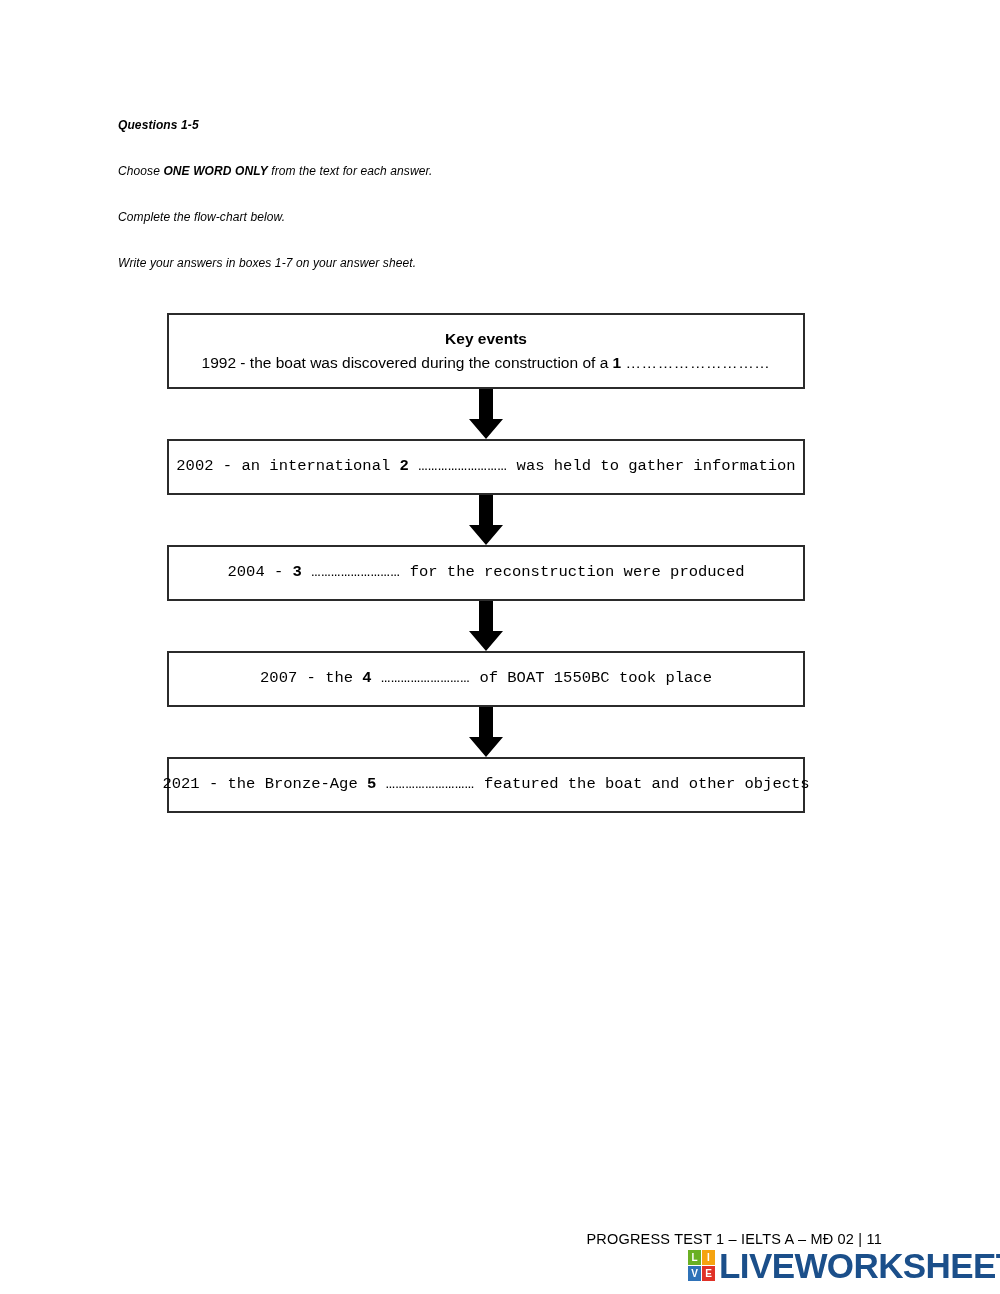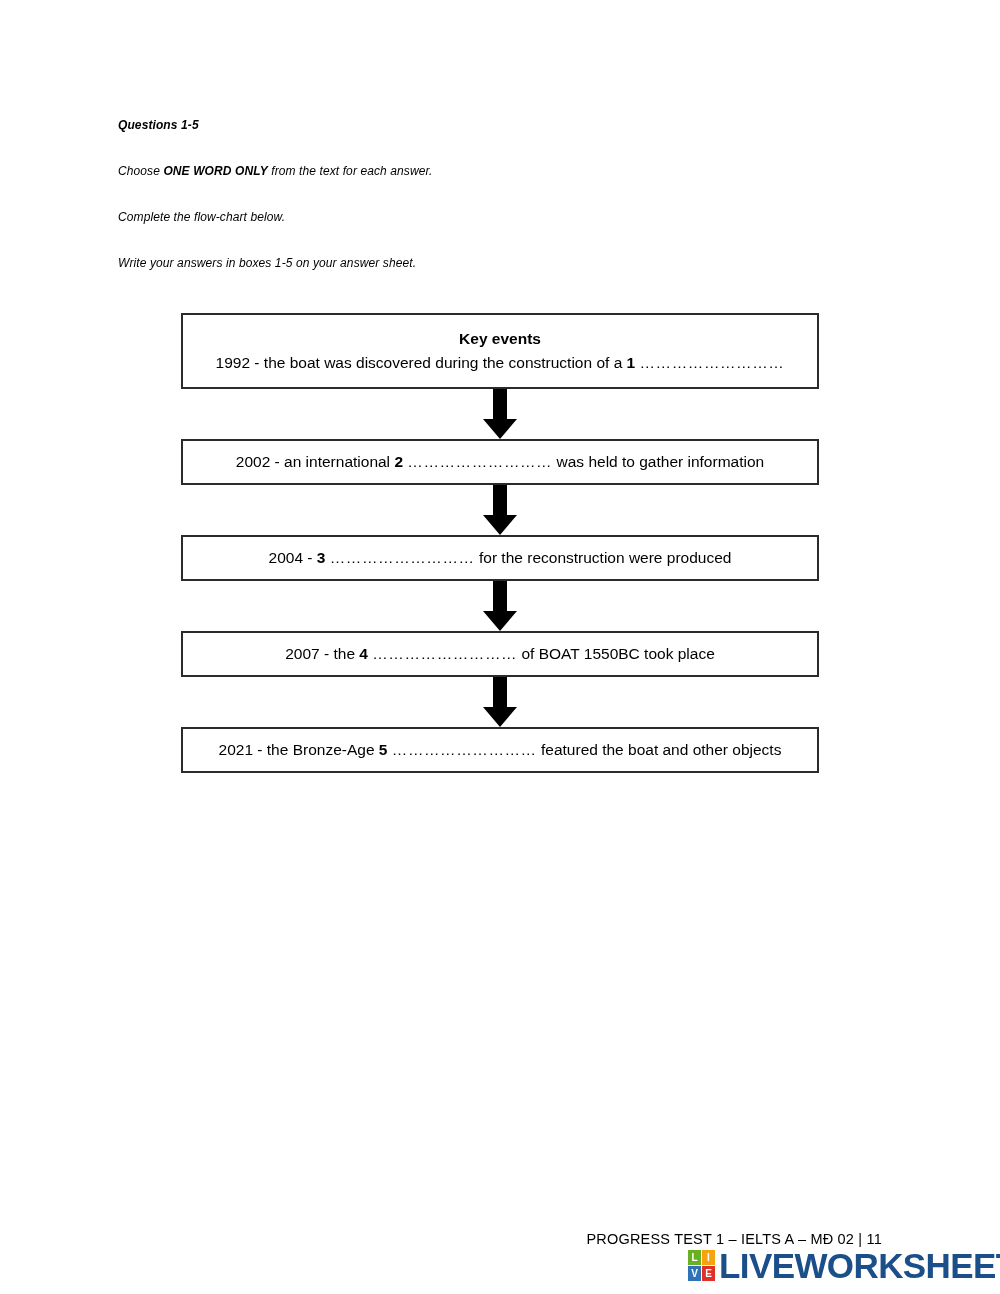"Write your answers in boxes" p { text: 1-5 -> 1-7 }
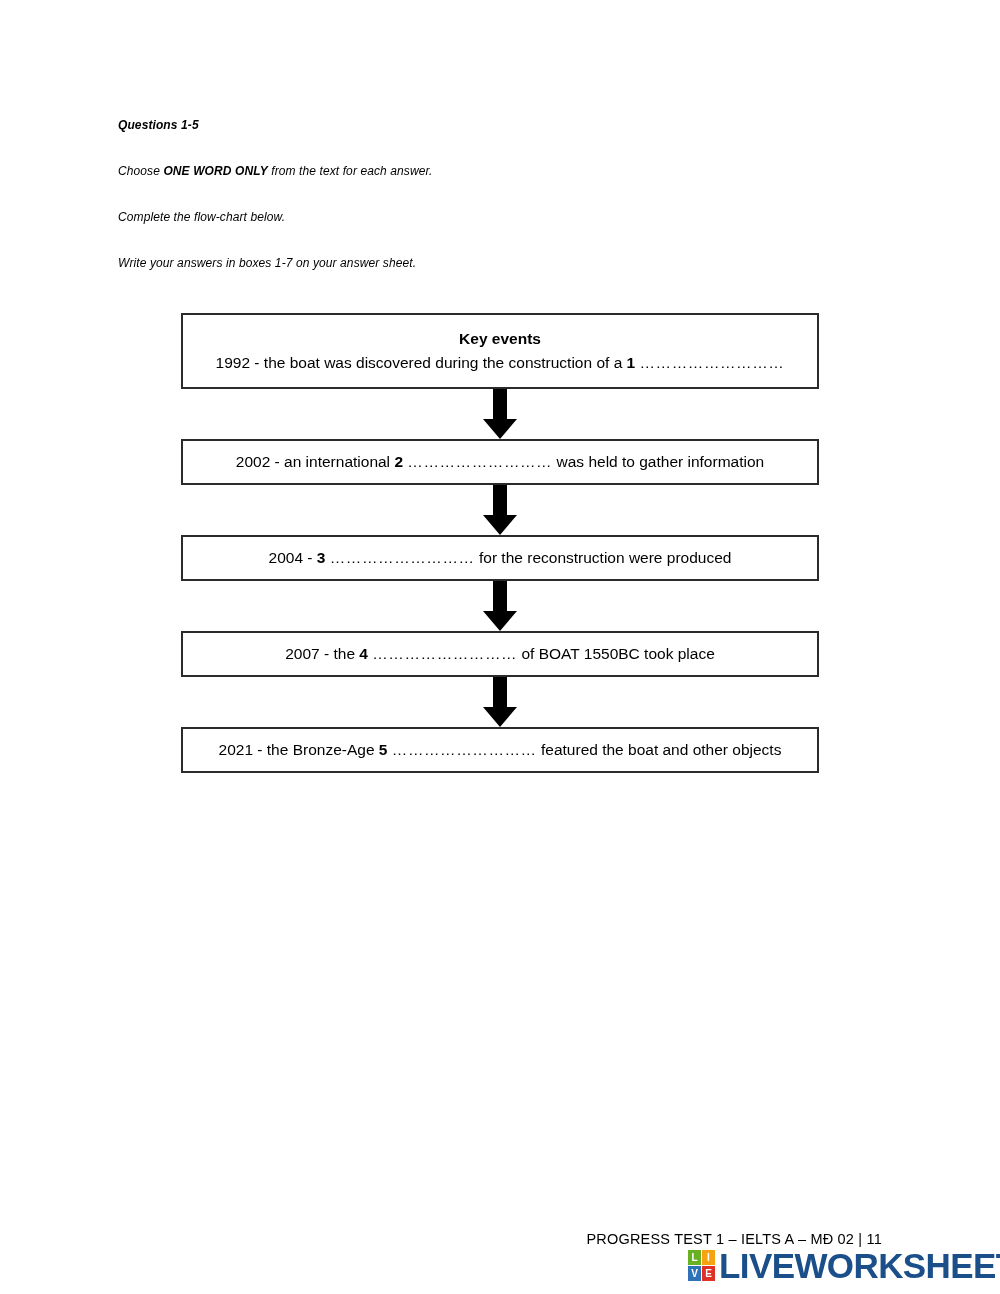"Key events" .flow { left: 181px -> 167px }
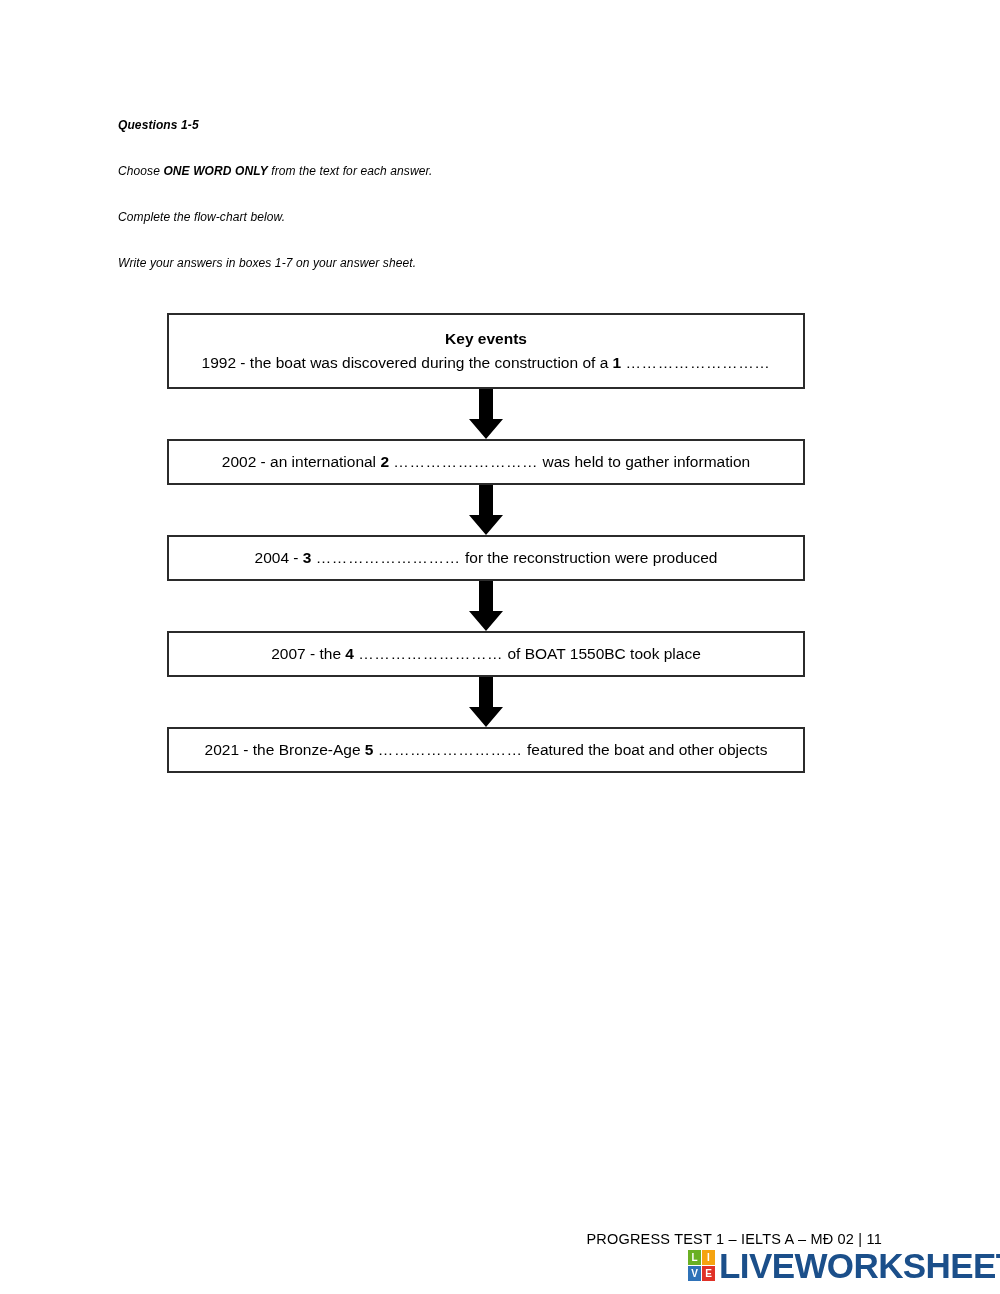"2002 - an international 2" .fbox.row { font-family: none -> Liberation Mono, monospace; height: 46px -> 56px }
